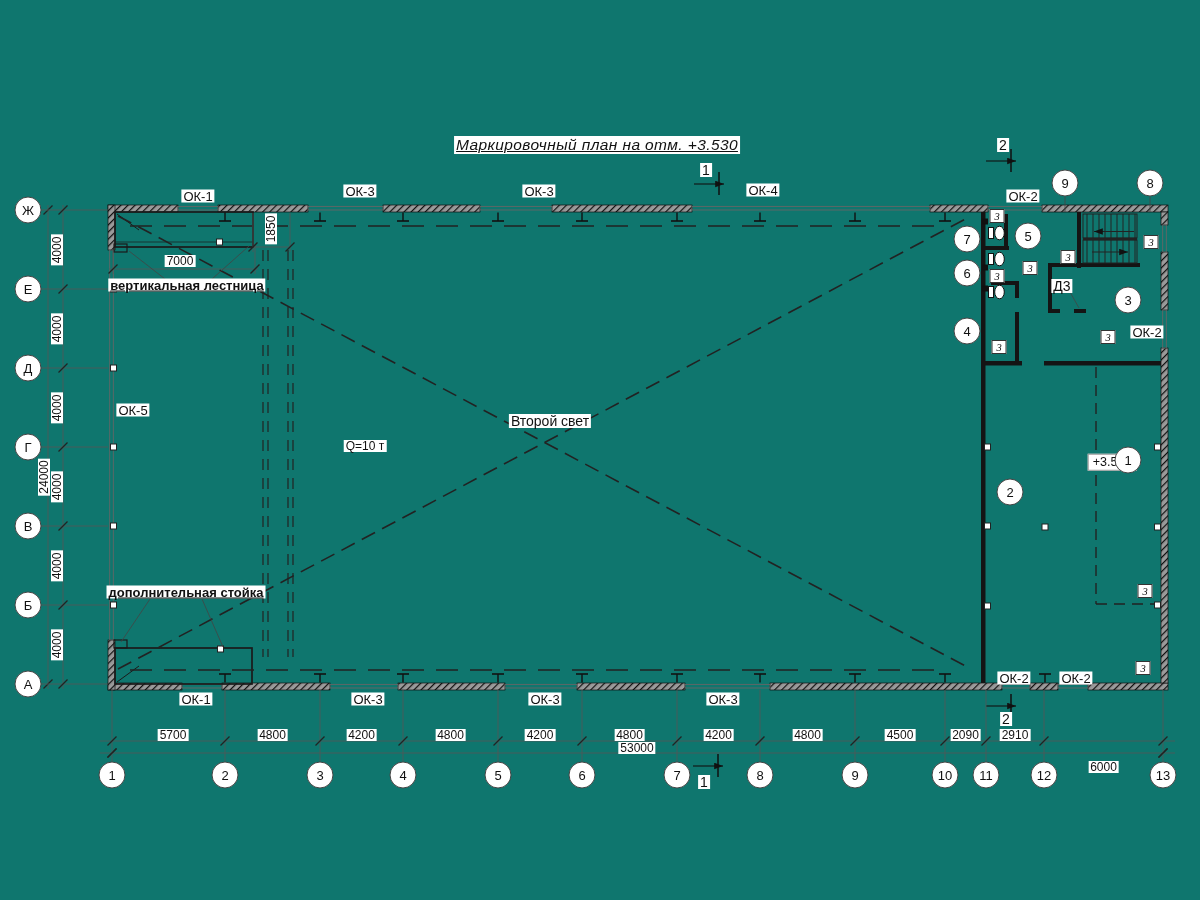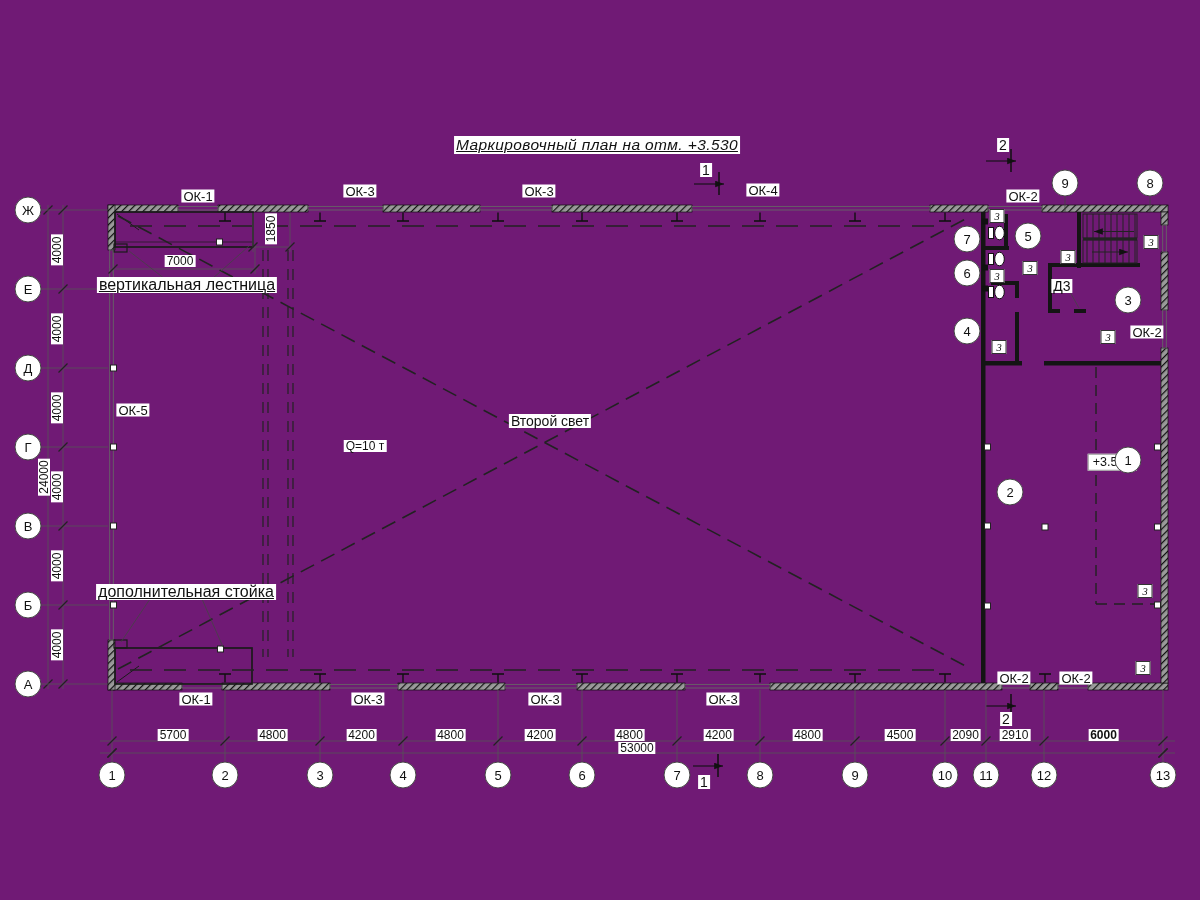"Маркировочный план на отм. +3.530" #plan { background: #701a75 -> #0f766e }
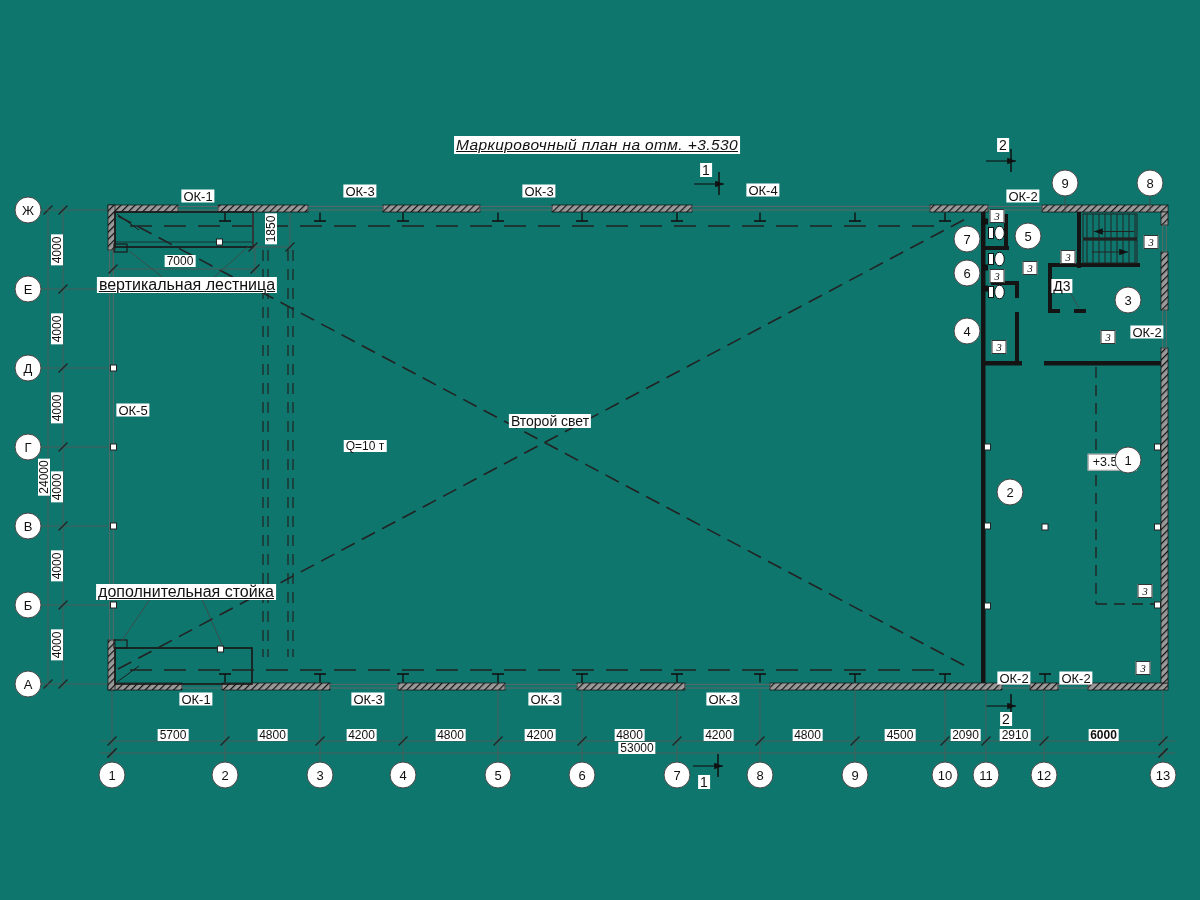"вертикальная лестница" .ul { font-size: 16px -> 13px; font-weight: none -> bold }
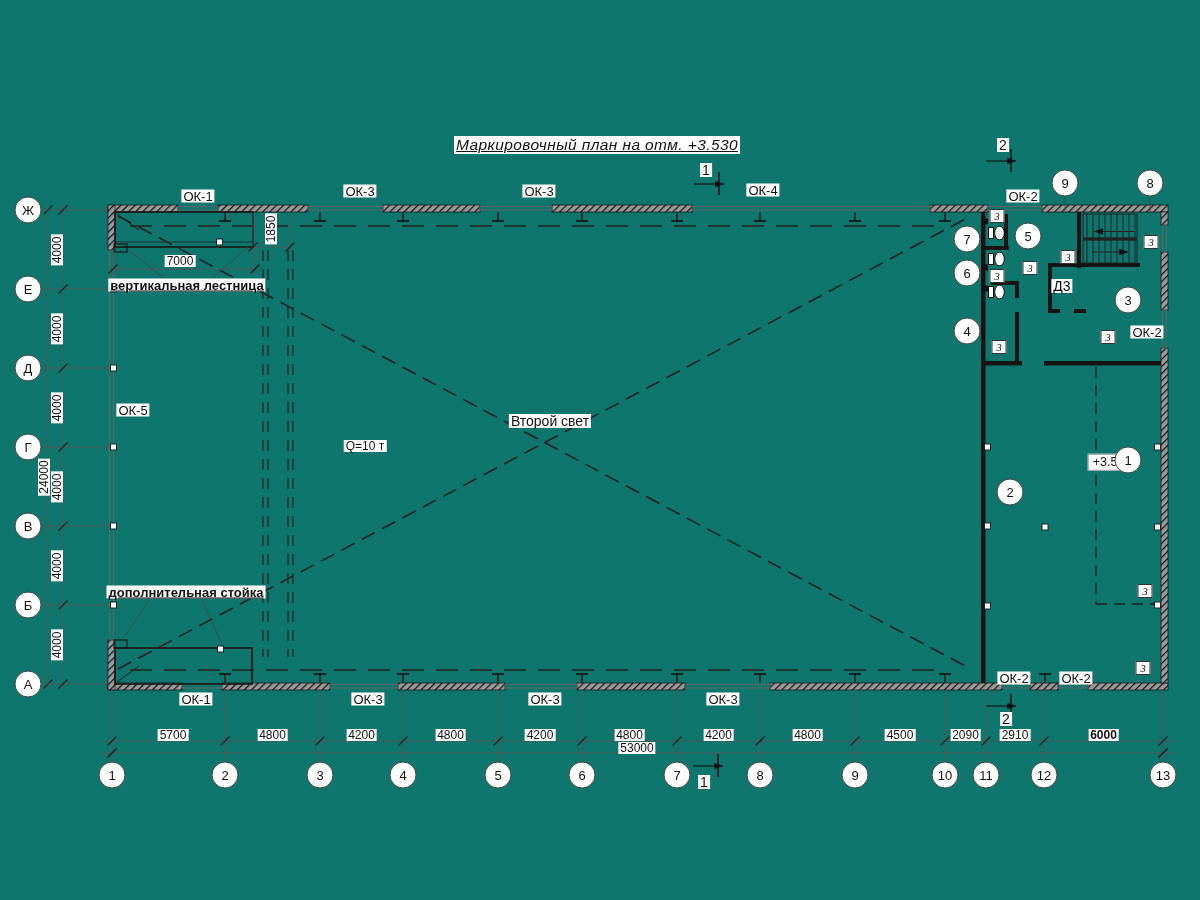"6000" div.lbl { font-weight: bold -> none; top: 735px -> 767px }
